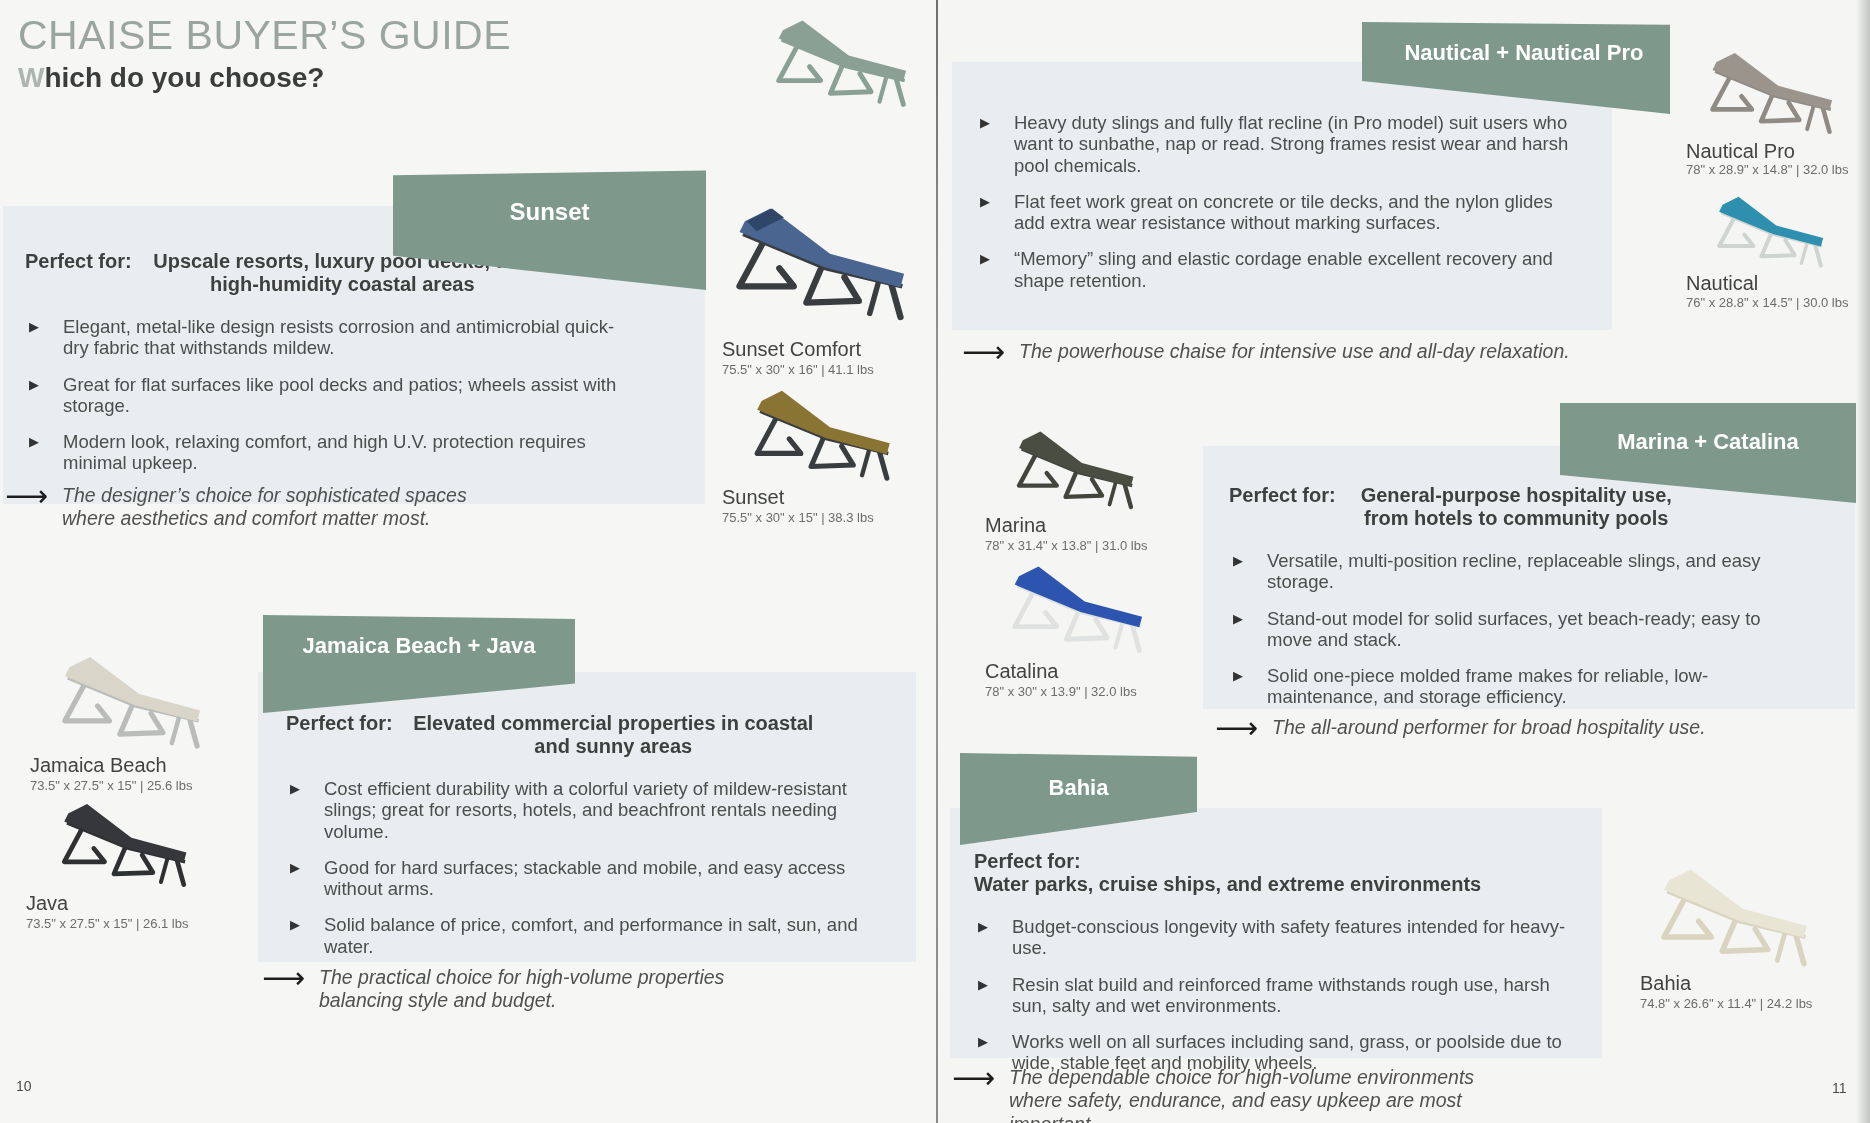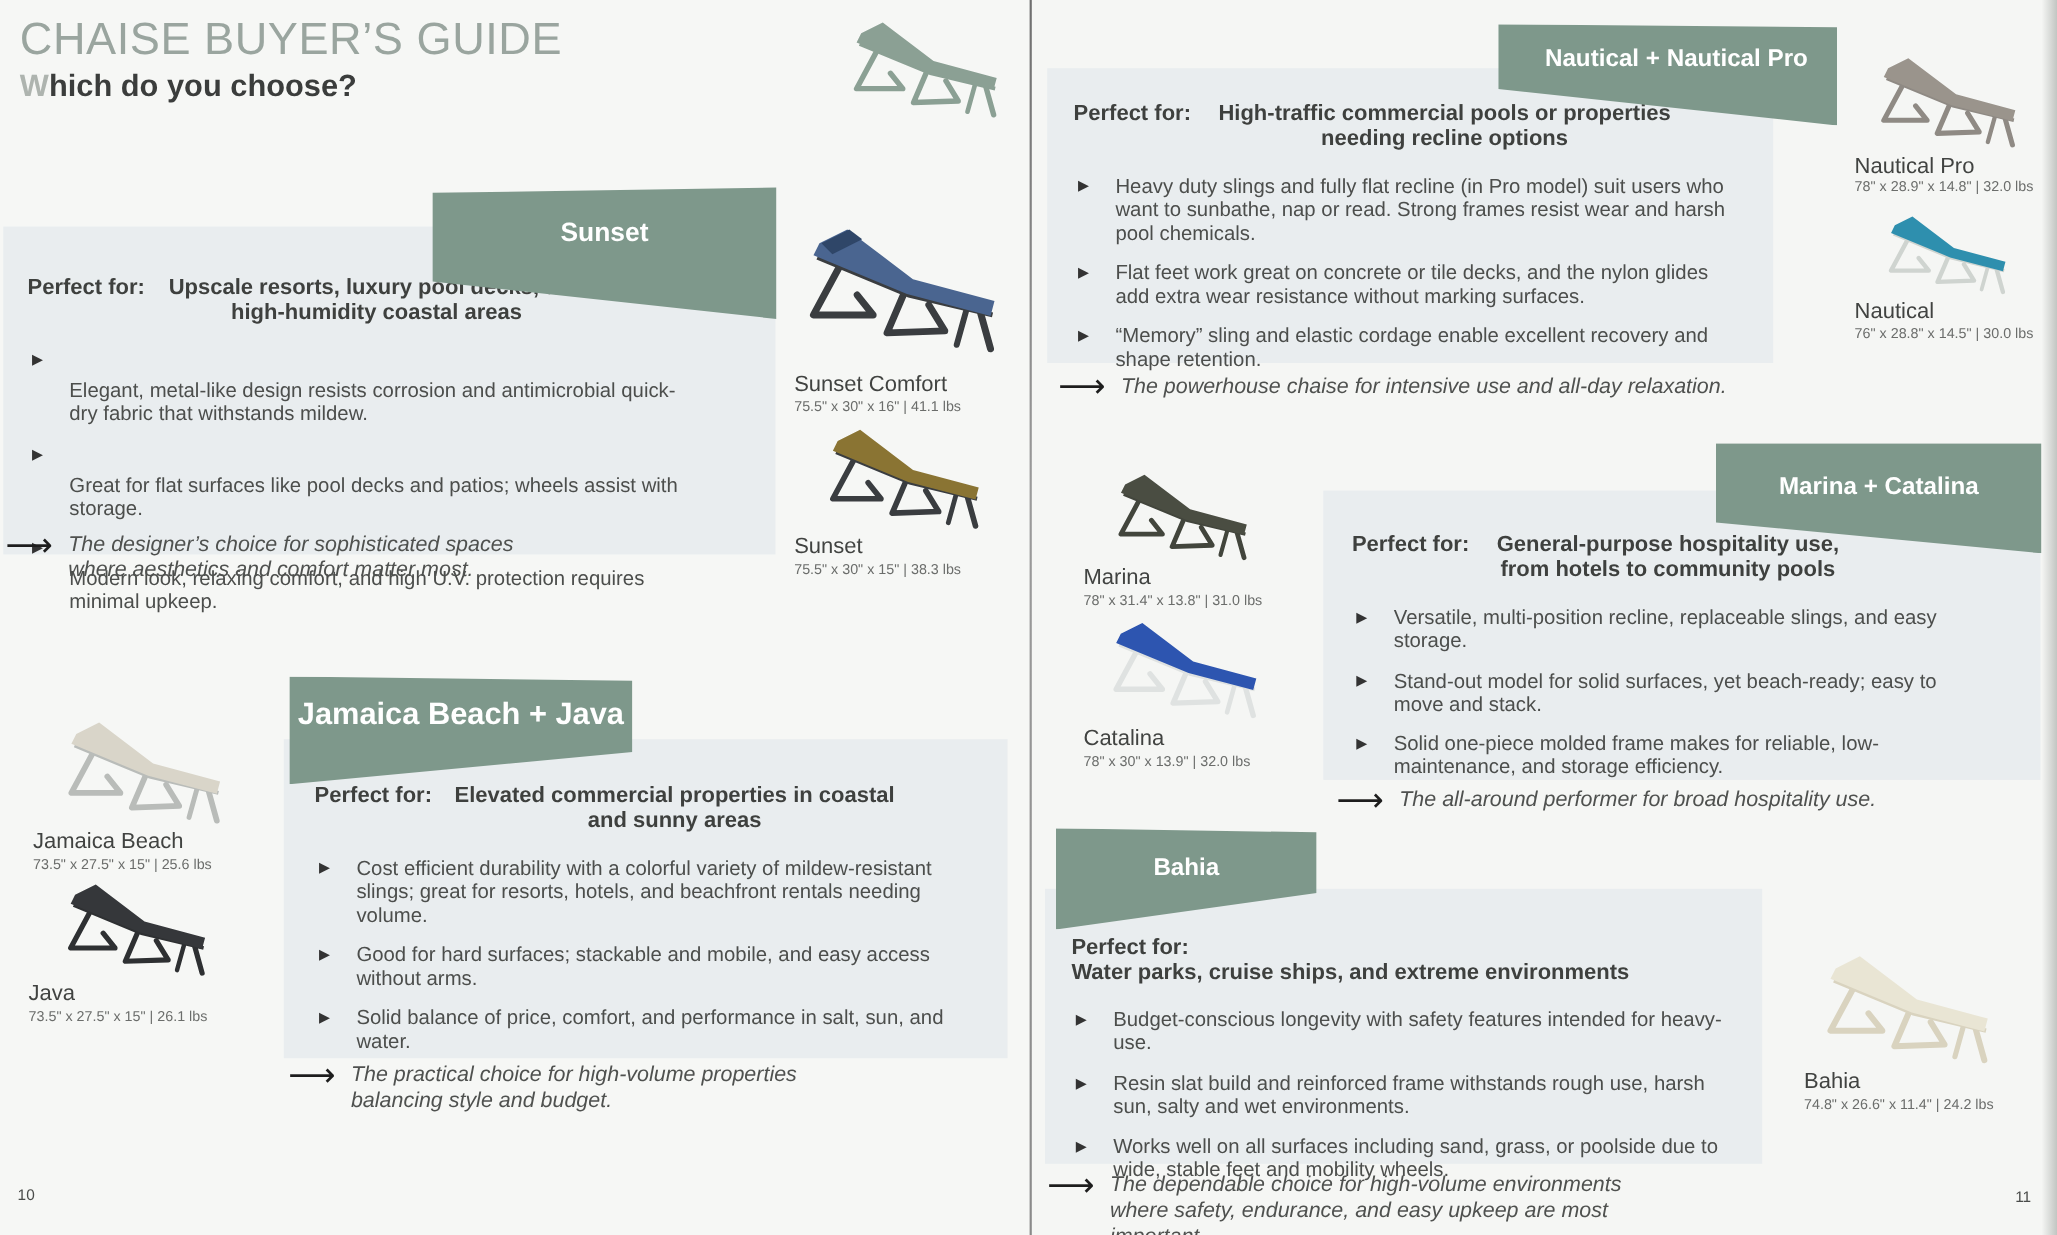"Perfect for: High-traffic commercial" div.pf { html: <div> <span>Perfect for:</span> <span>High-traffic commercial pools or properties needing recline options</span> </div> -> none }
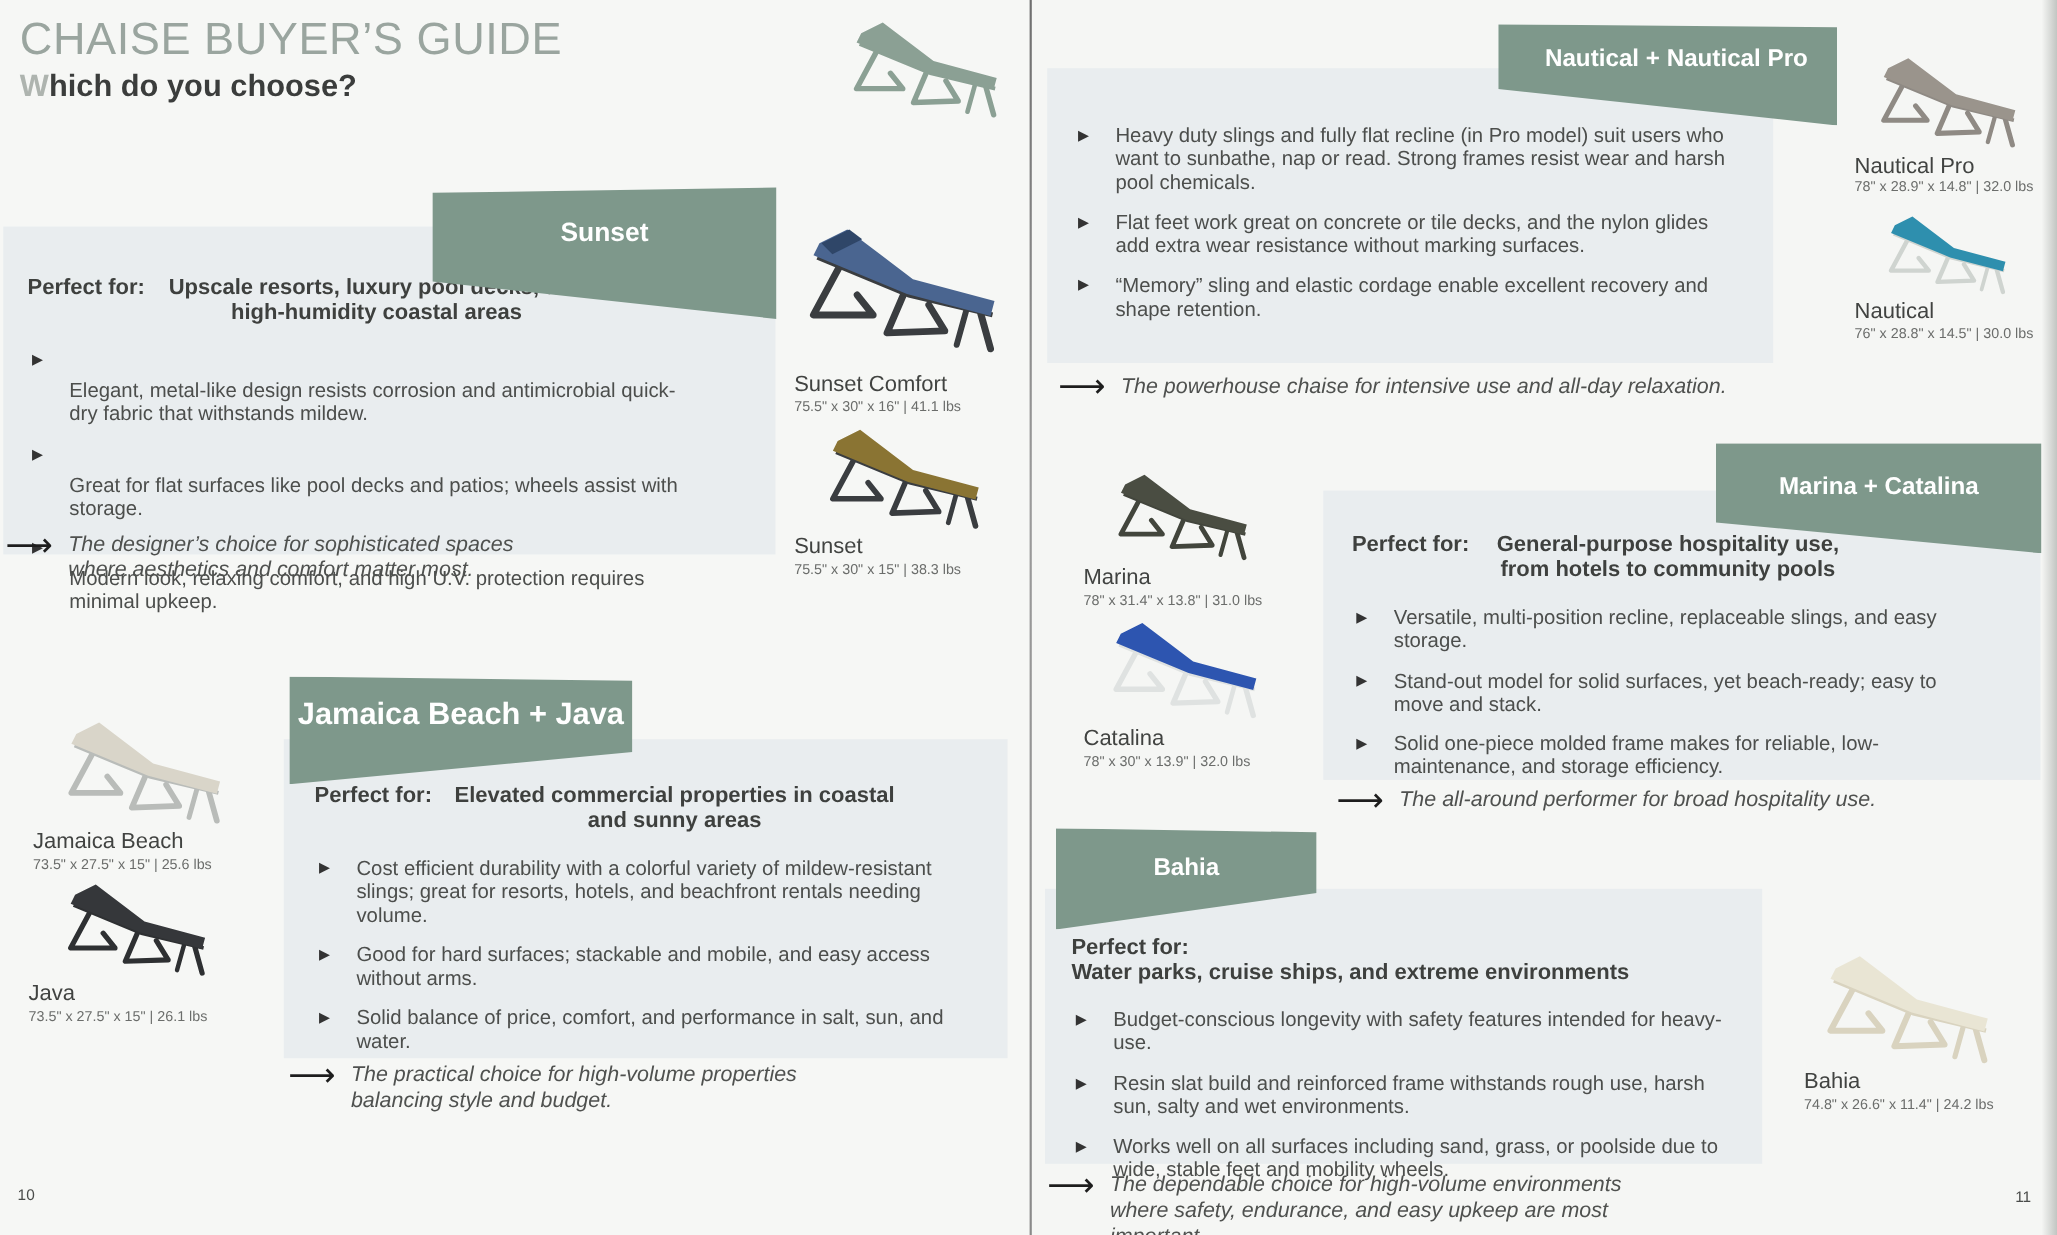"Elegant, metal-like design resists" .panel-sunset .btxt { margin-top: 28px -> none }
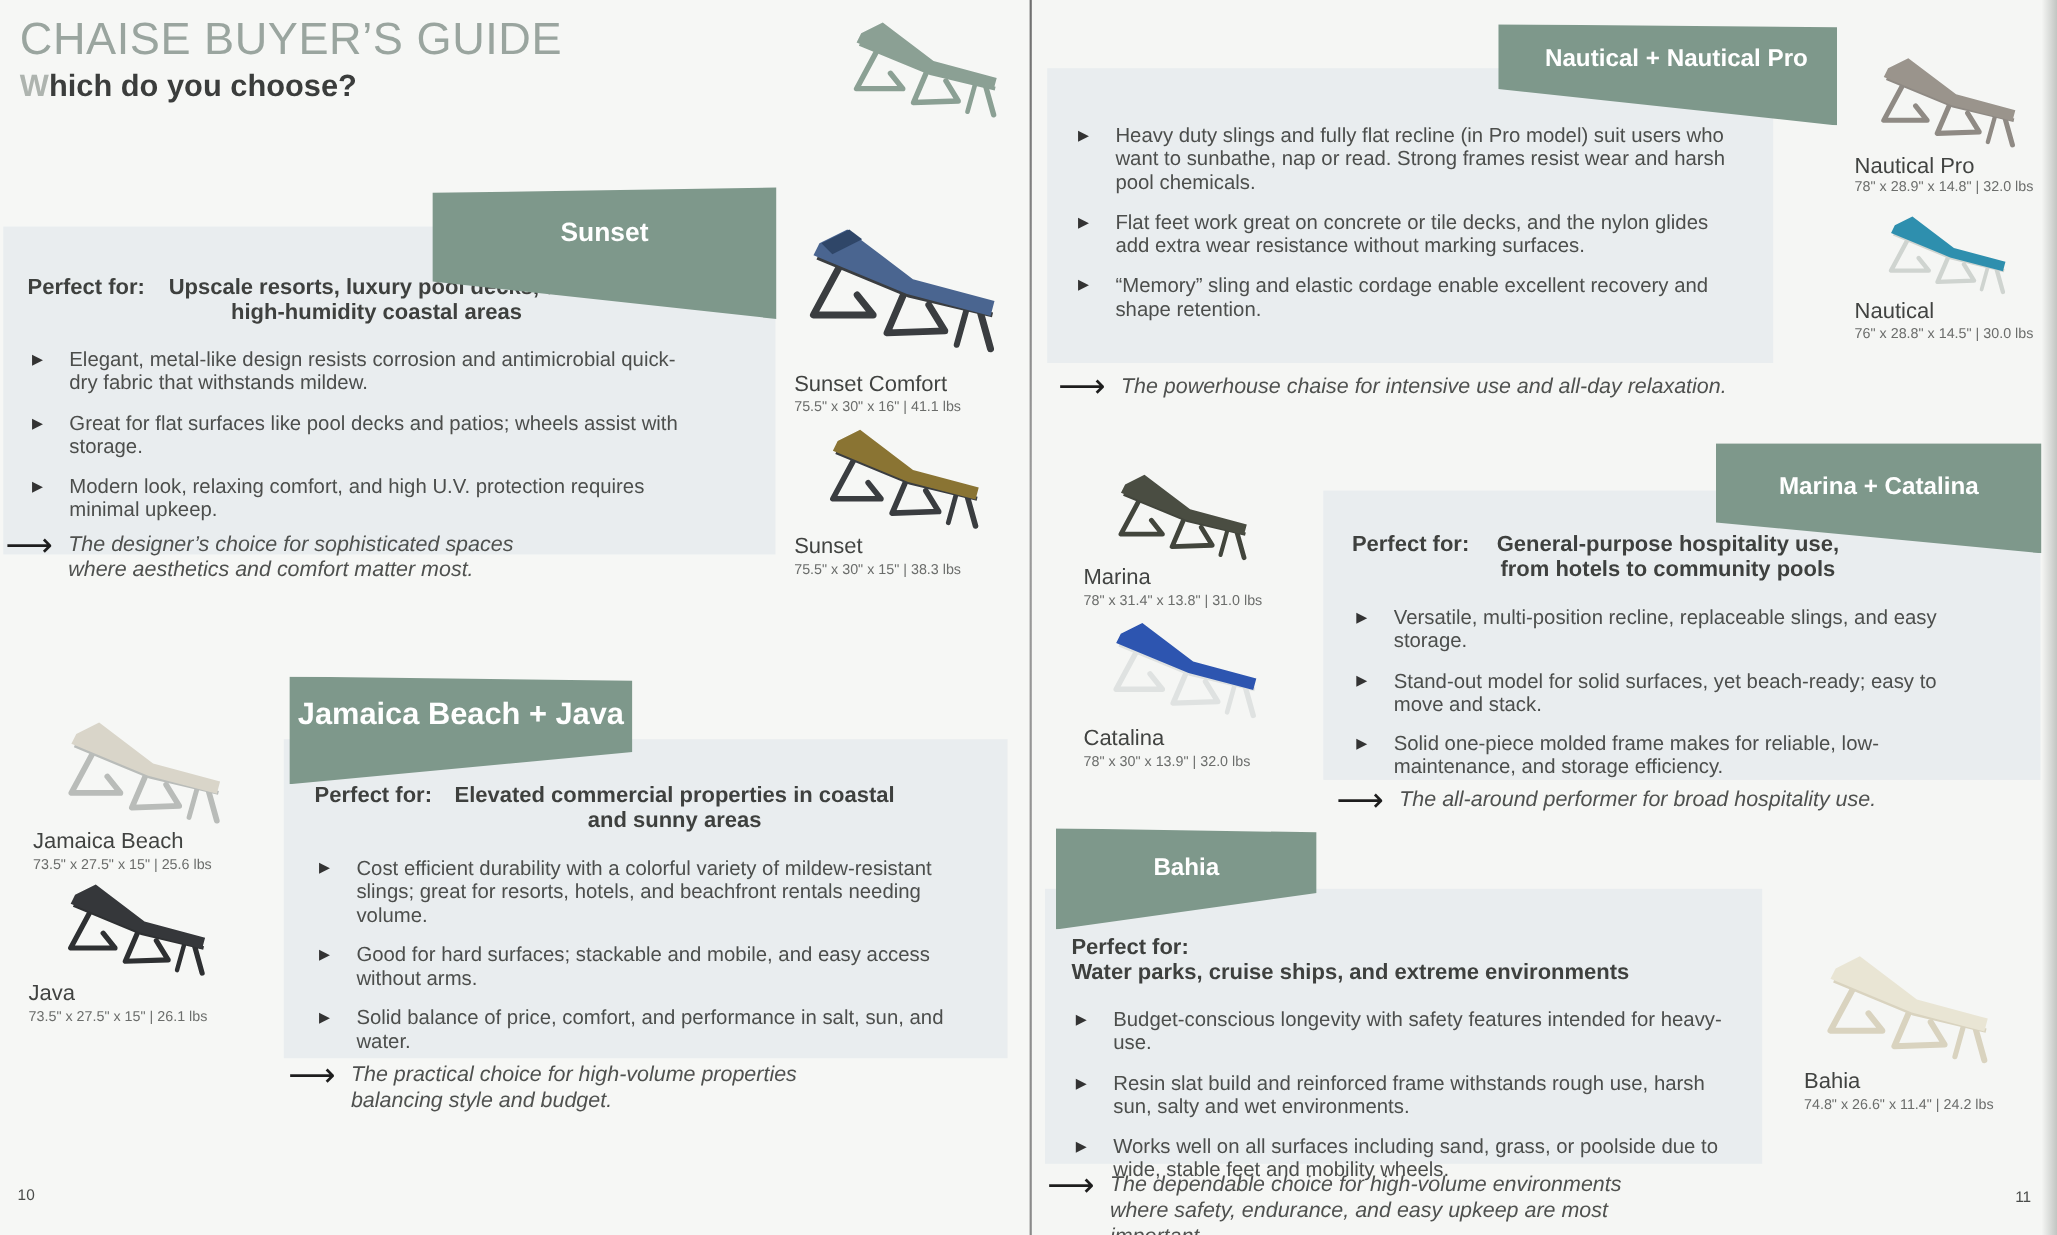"Jamaica Beach + Java" .bar-jamaica span { font-size: 28px -> 22px }
